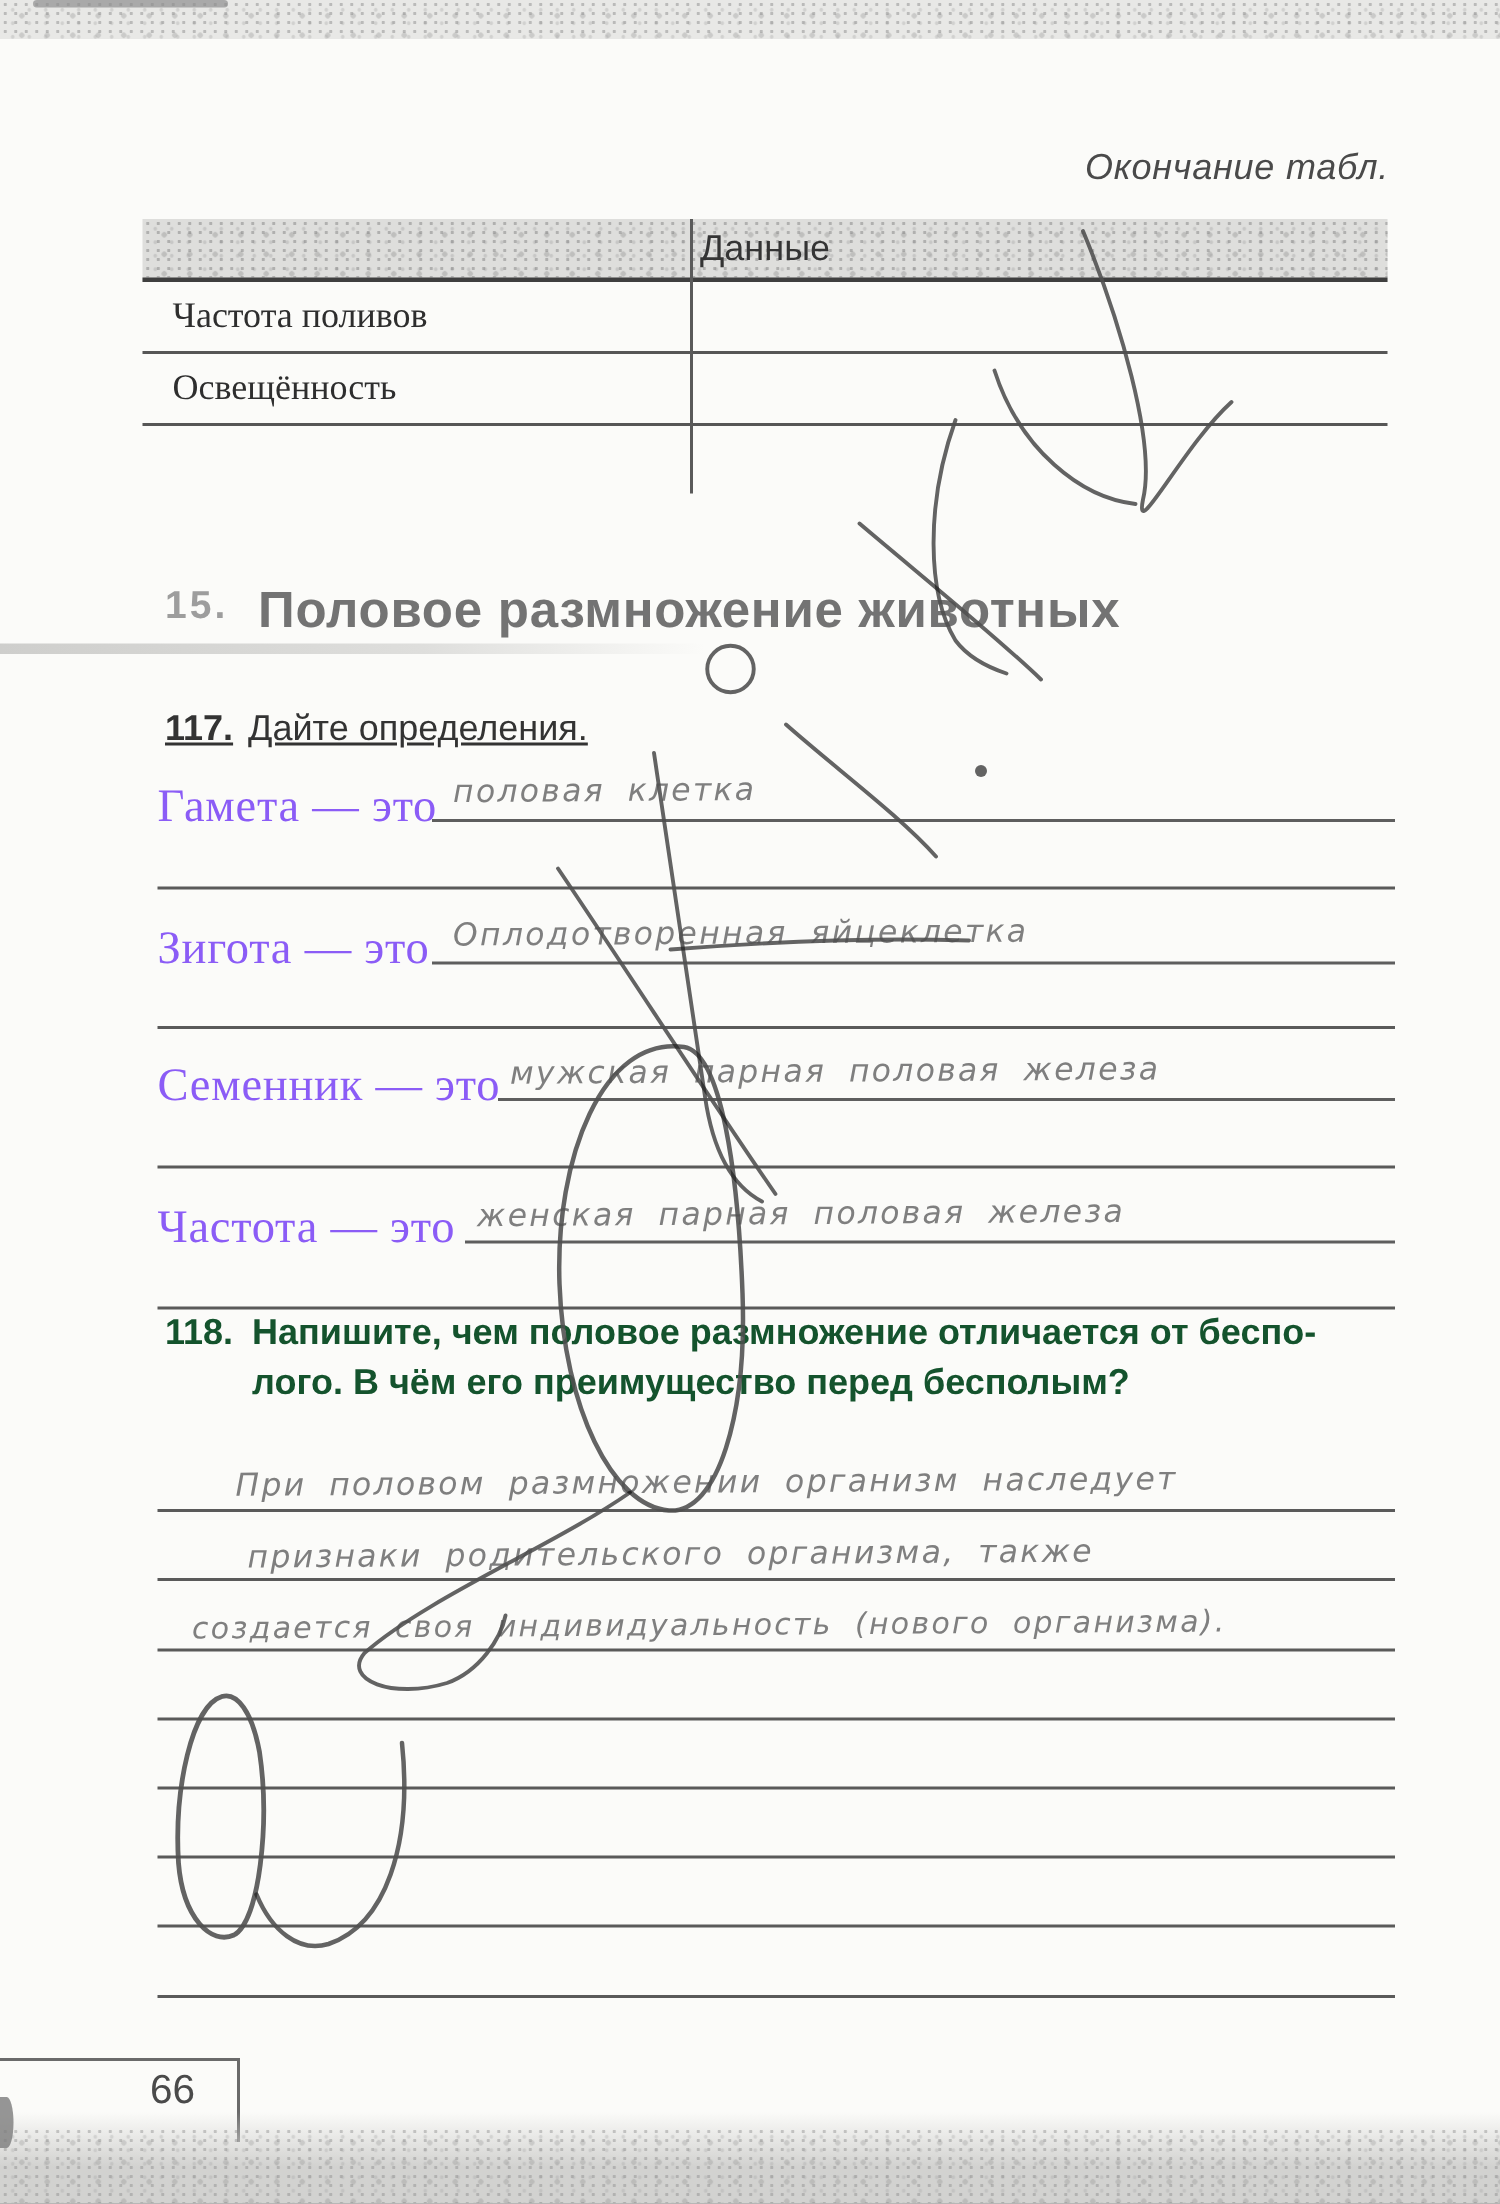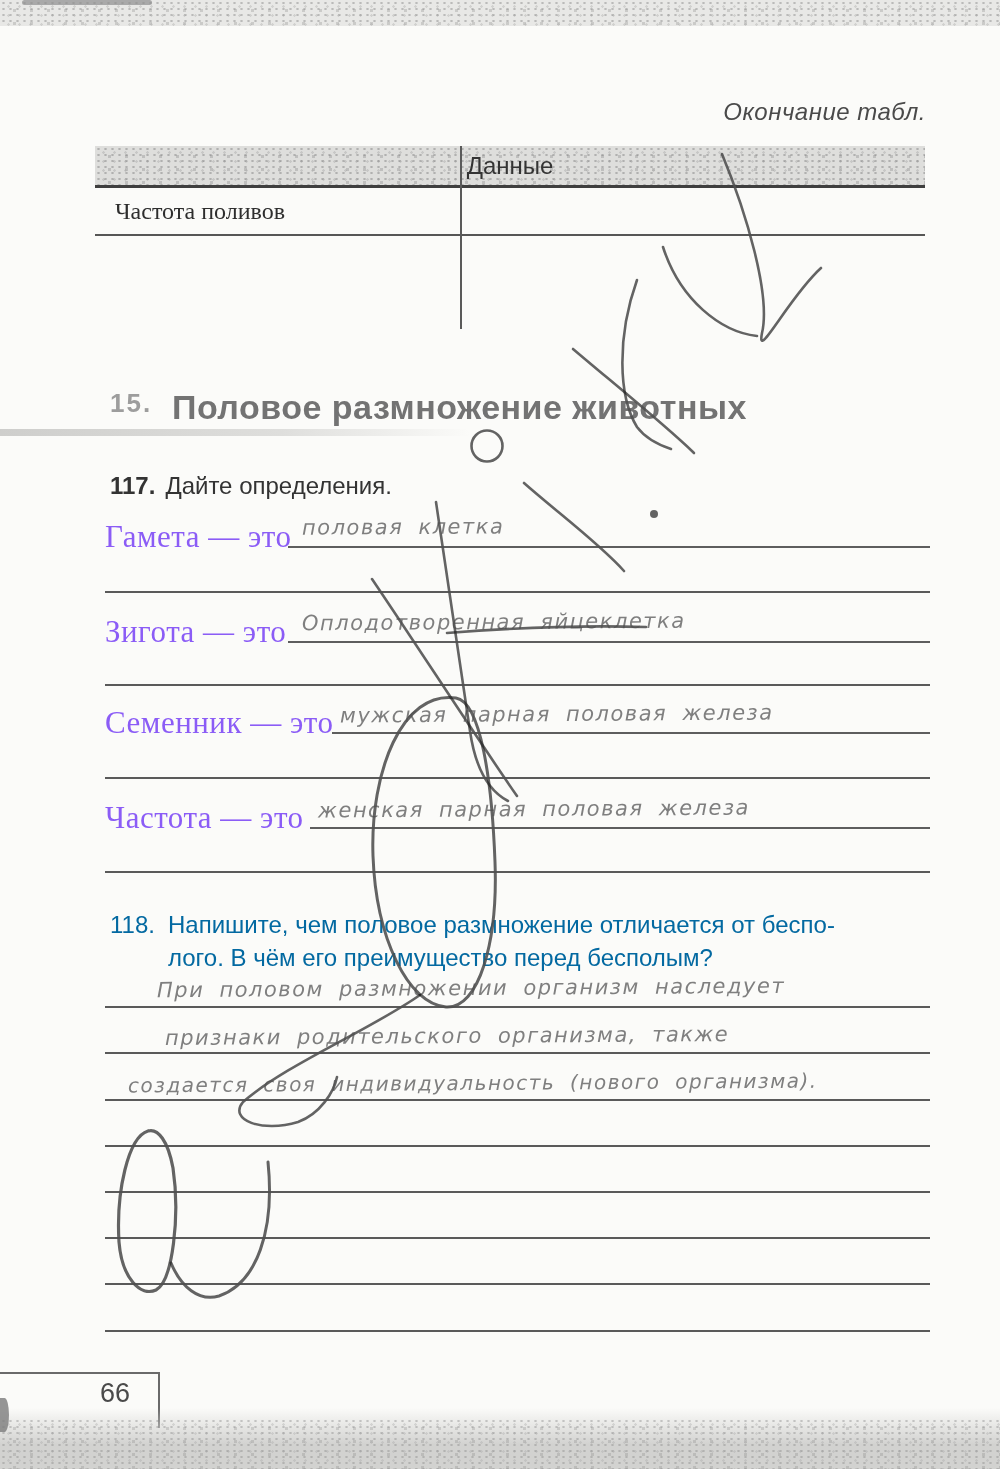"Освещённость" div.tbl-row { html: none -> <div> <div>Освещённость</div> </div> }
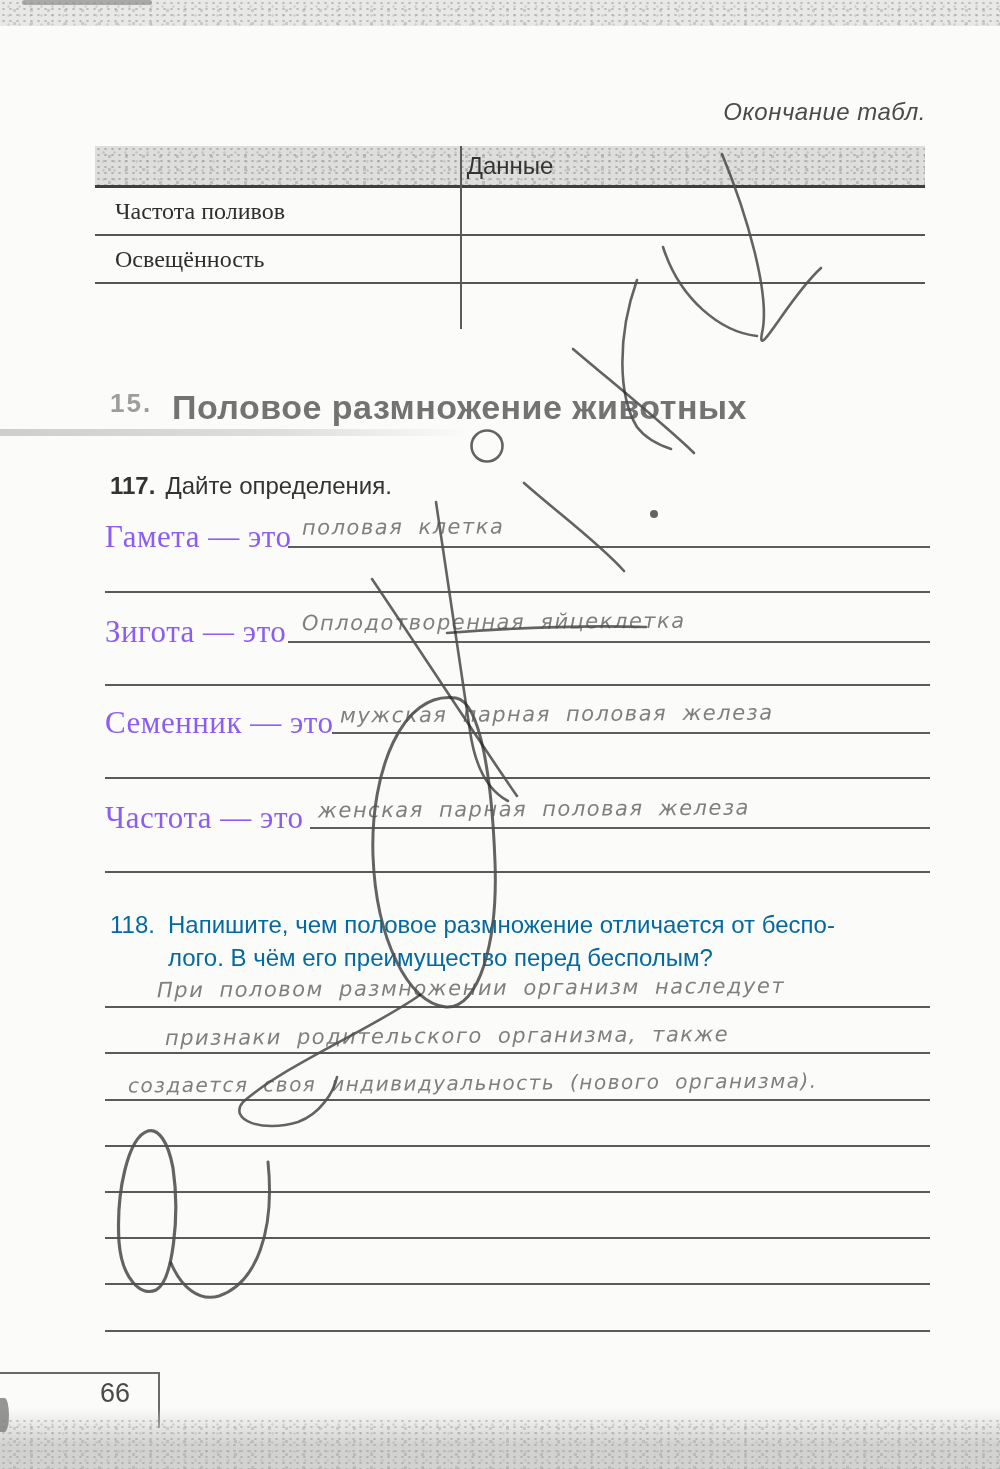"117. Дайте определения." .t117 { text-decoration: none -> underline }
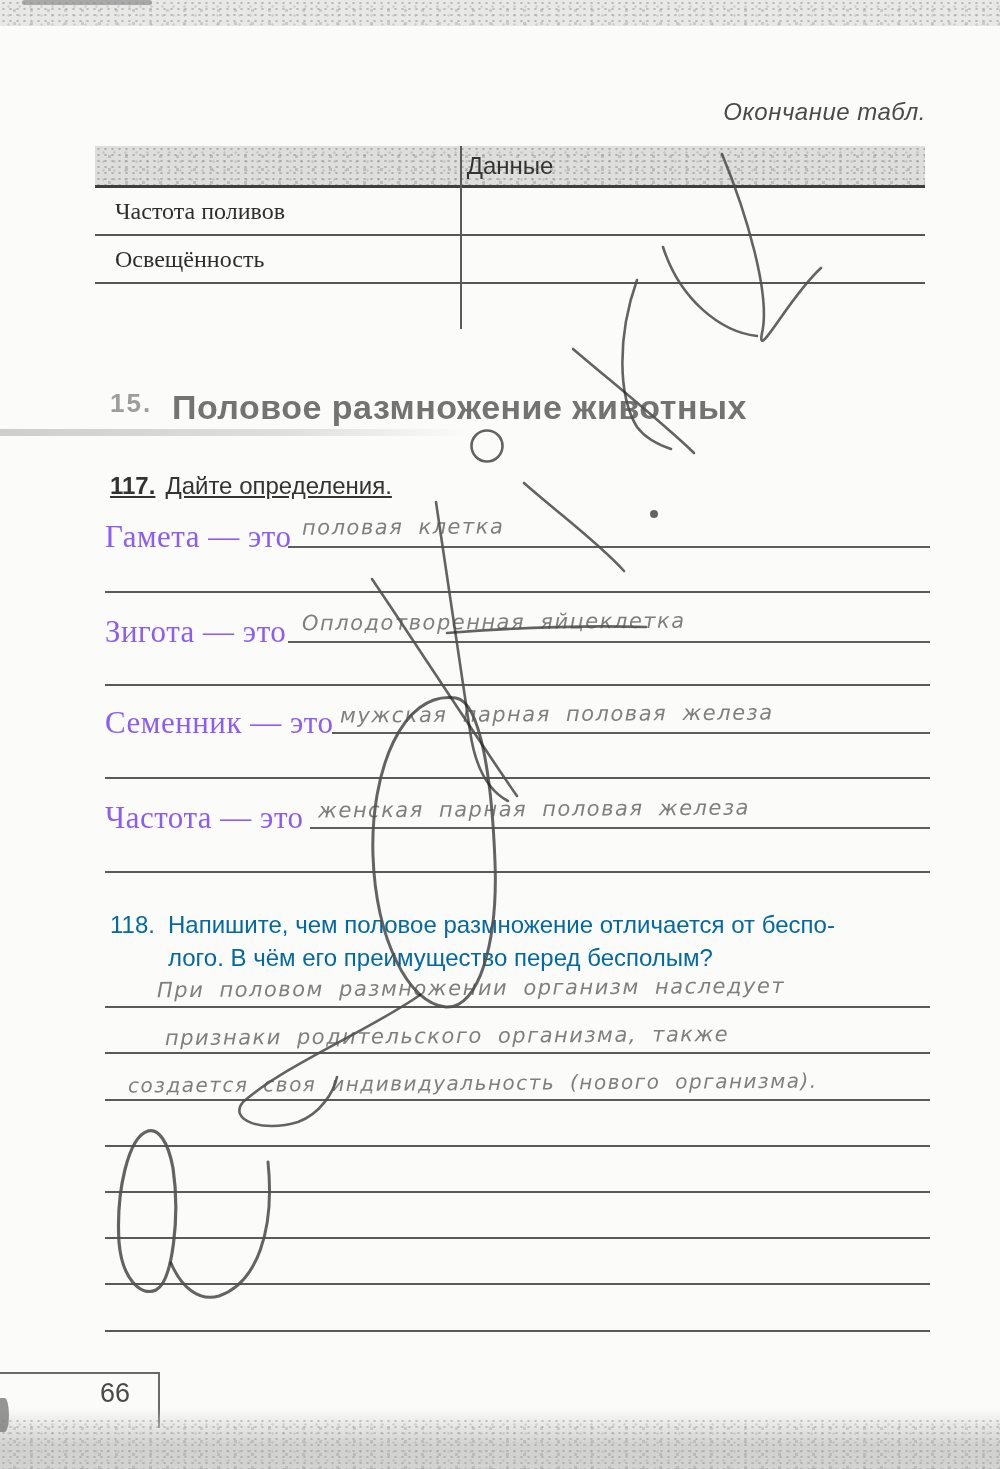"118." .t118 { color: #0369a1 -> #14532d; font-weight: normal -> bold; top: 908px -> 872px }
